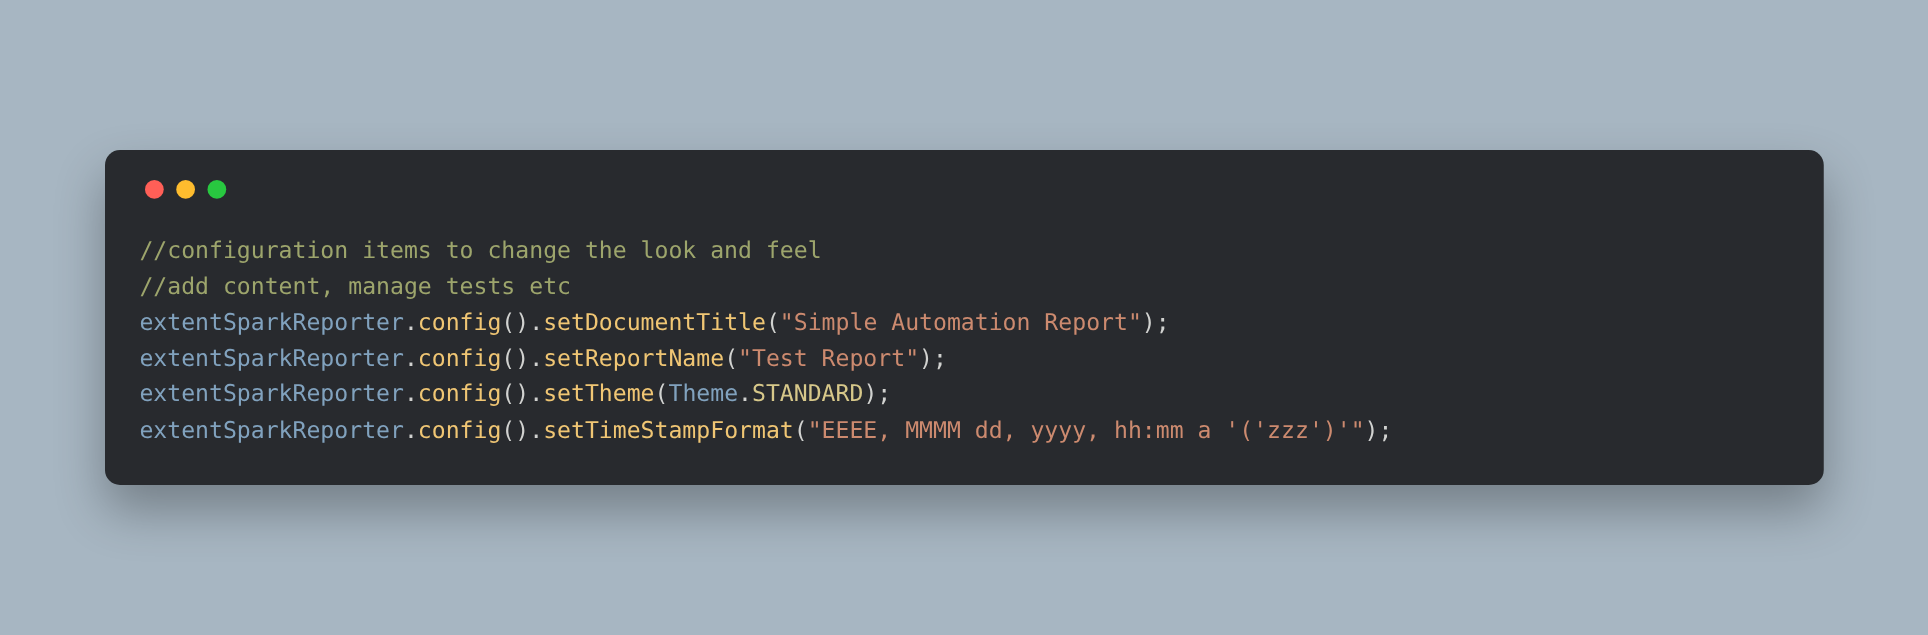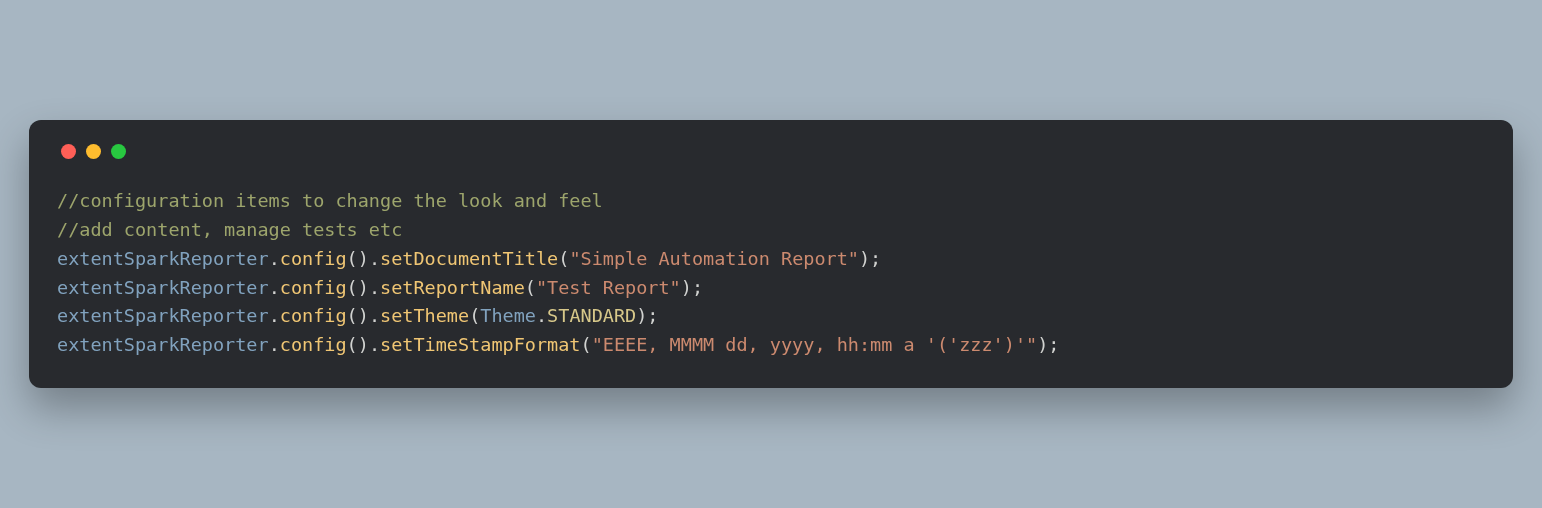"//configuration items to change the" .window { width: 1484px -> 1375px }
